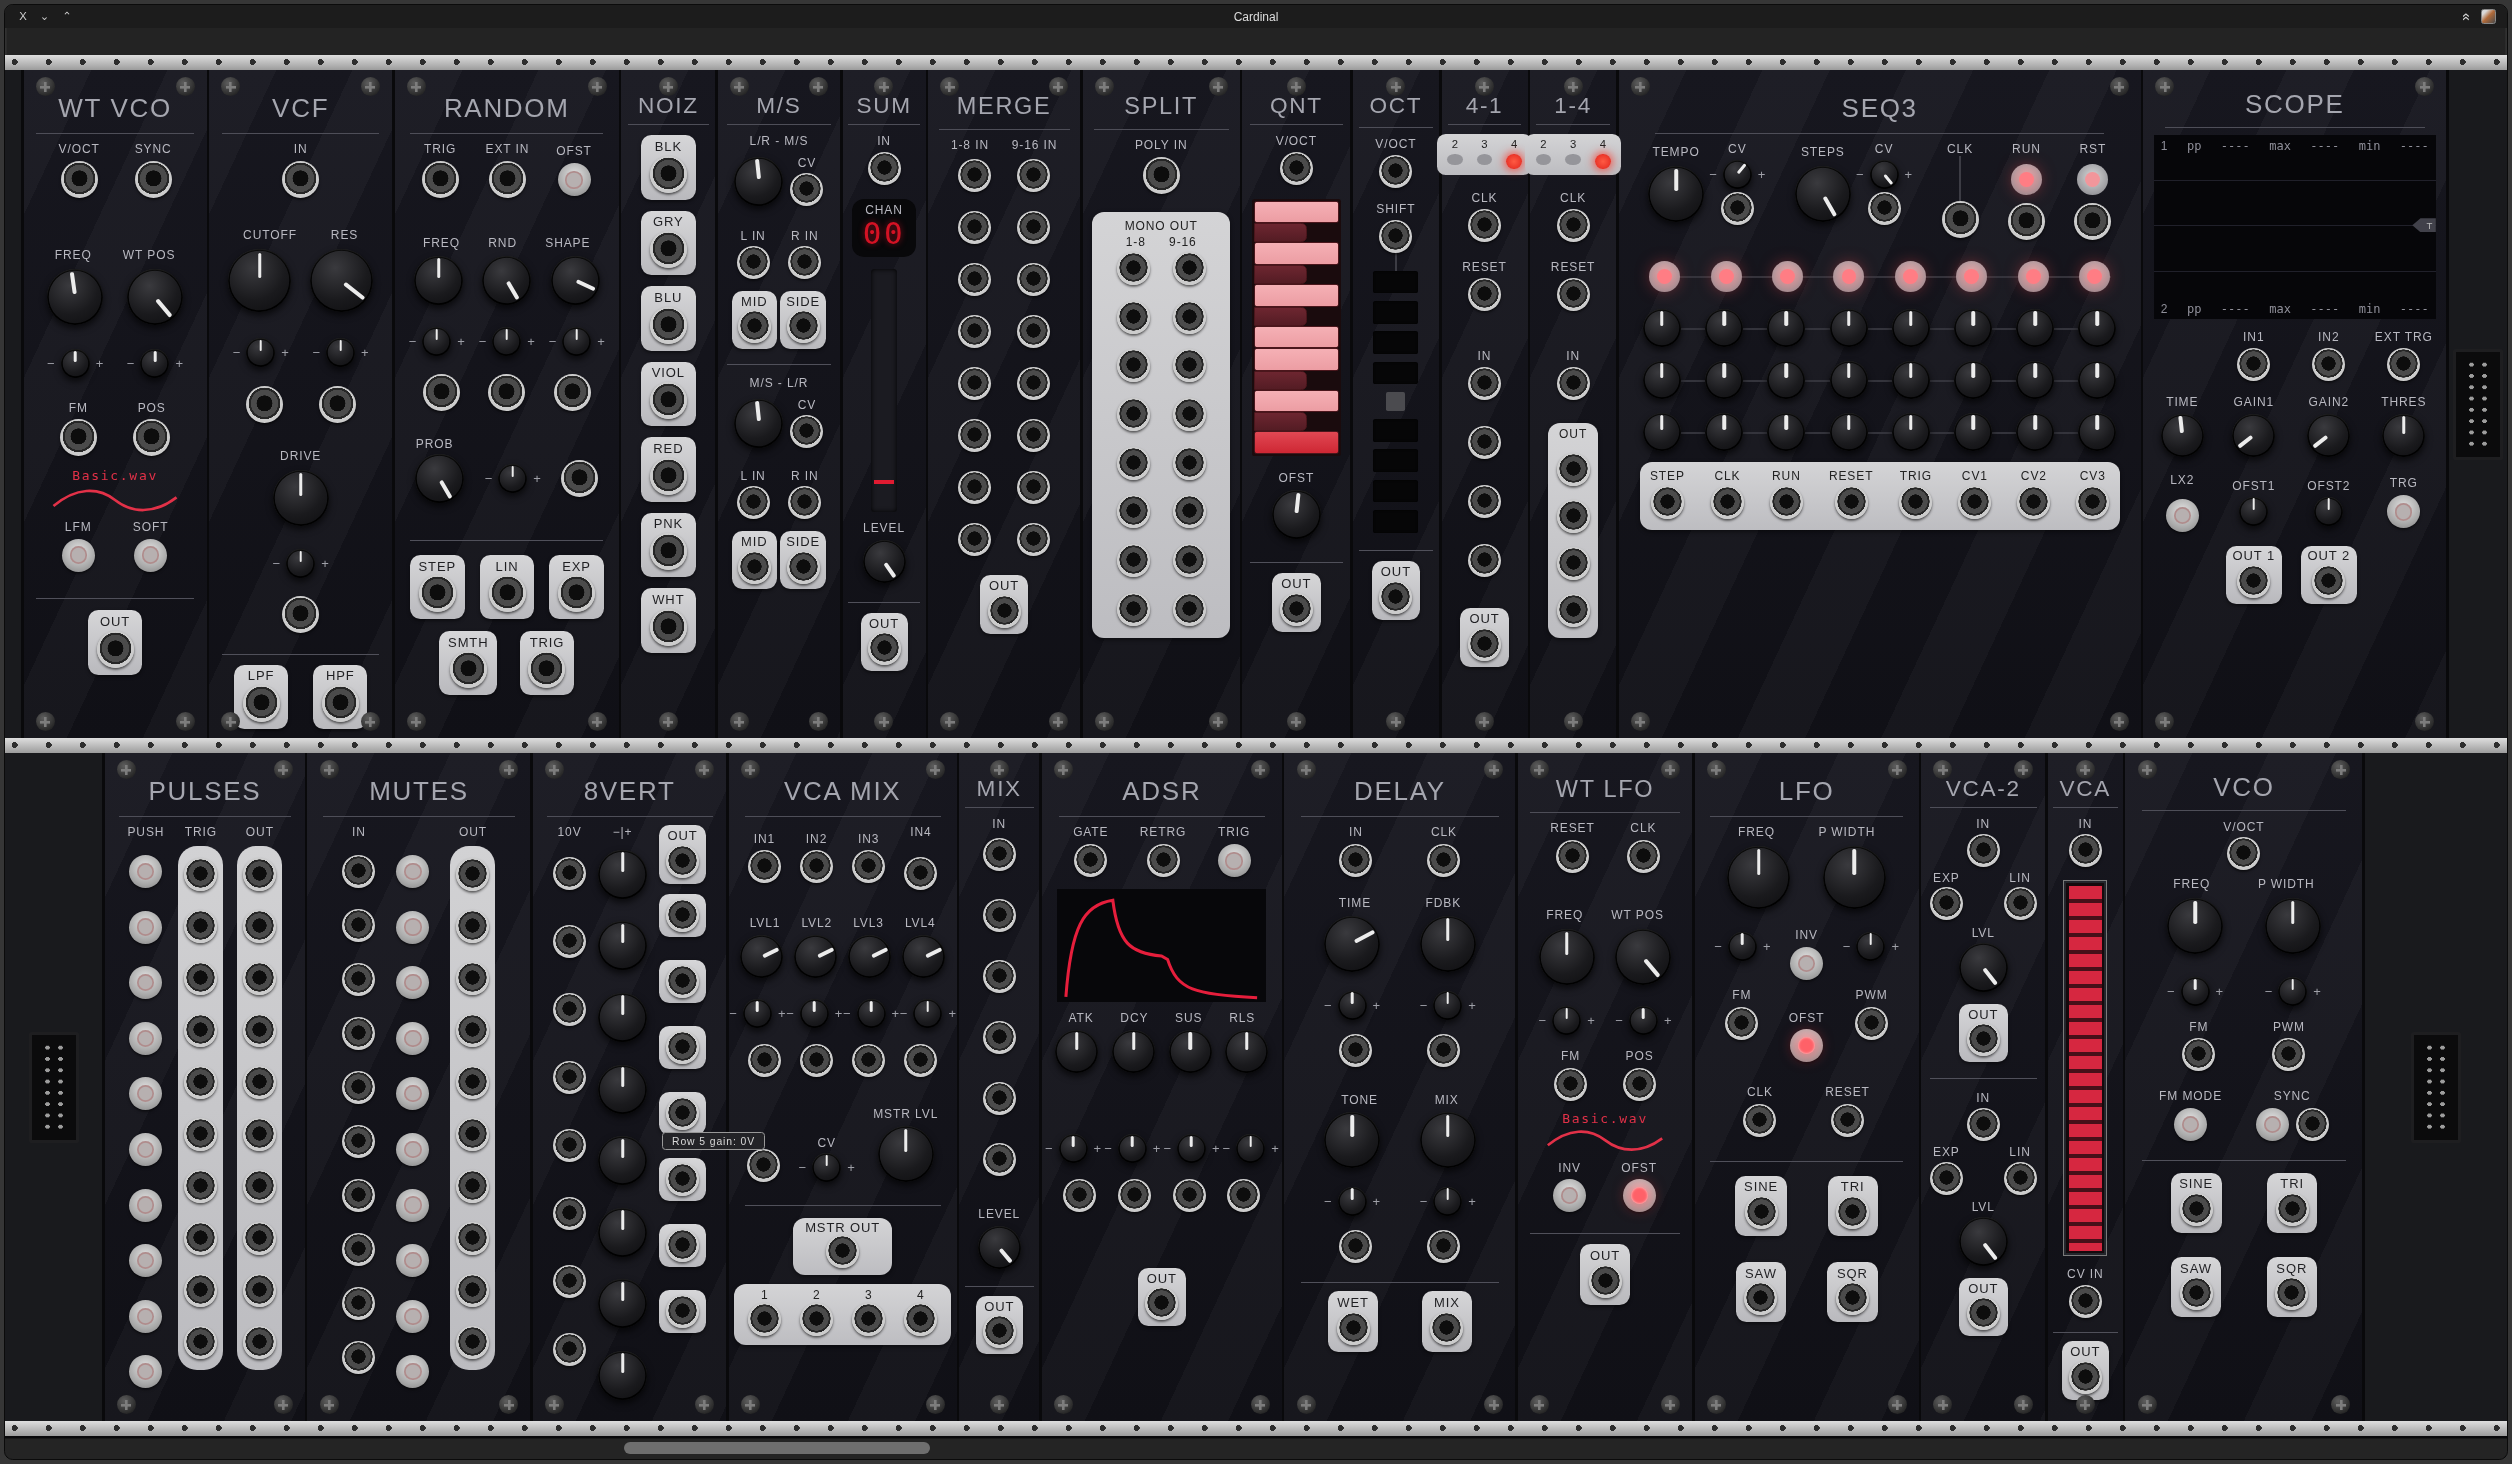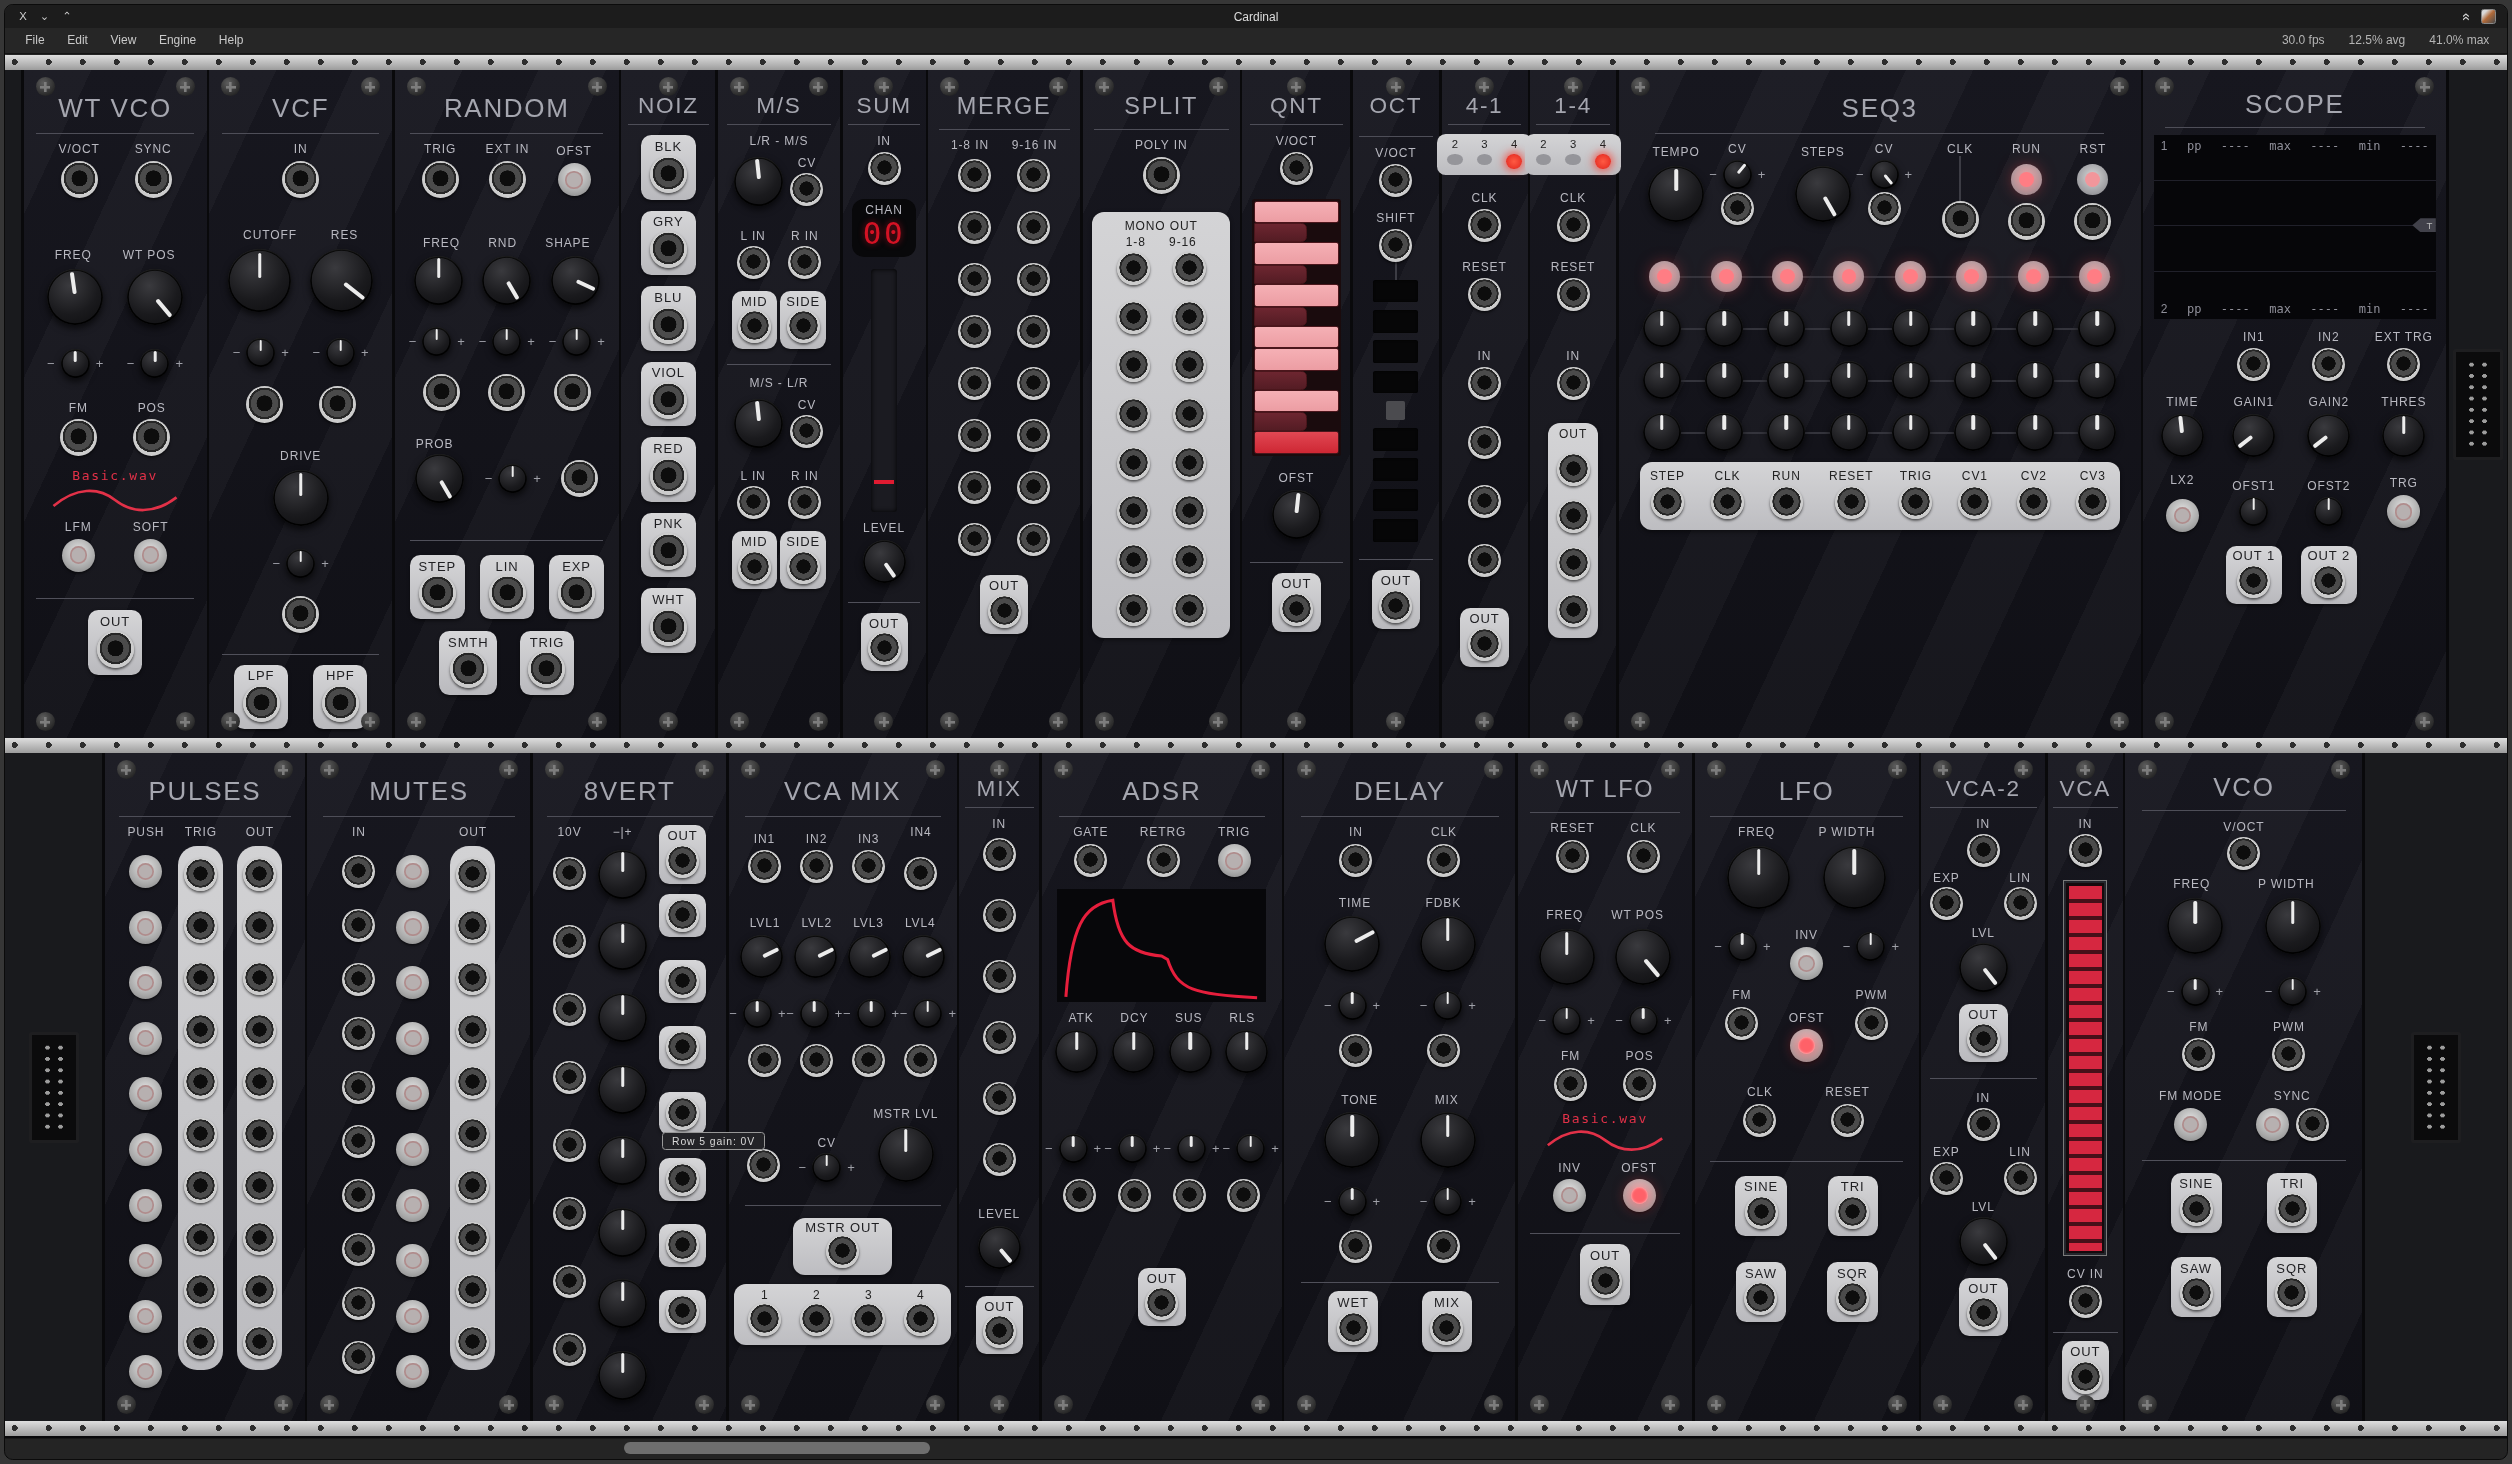"File" div.mbar { html: <div> <span>File</span> <span>Edit</span> <span>View</span> <span>Engine</span> <span>Help</span> <div> <span>30.0 fps</span> <span>12.5% avg</span> <span>41.0% max</span> </div> </div> -> none }
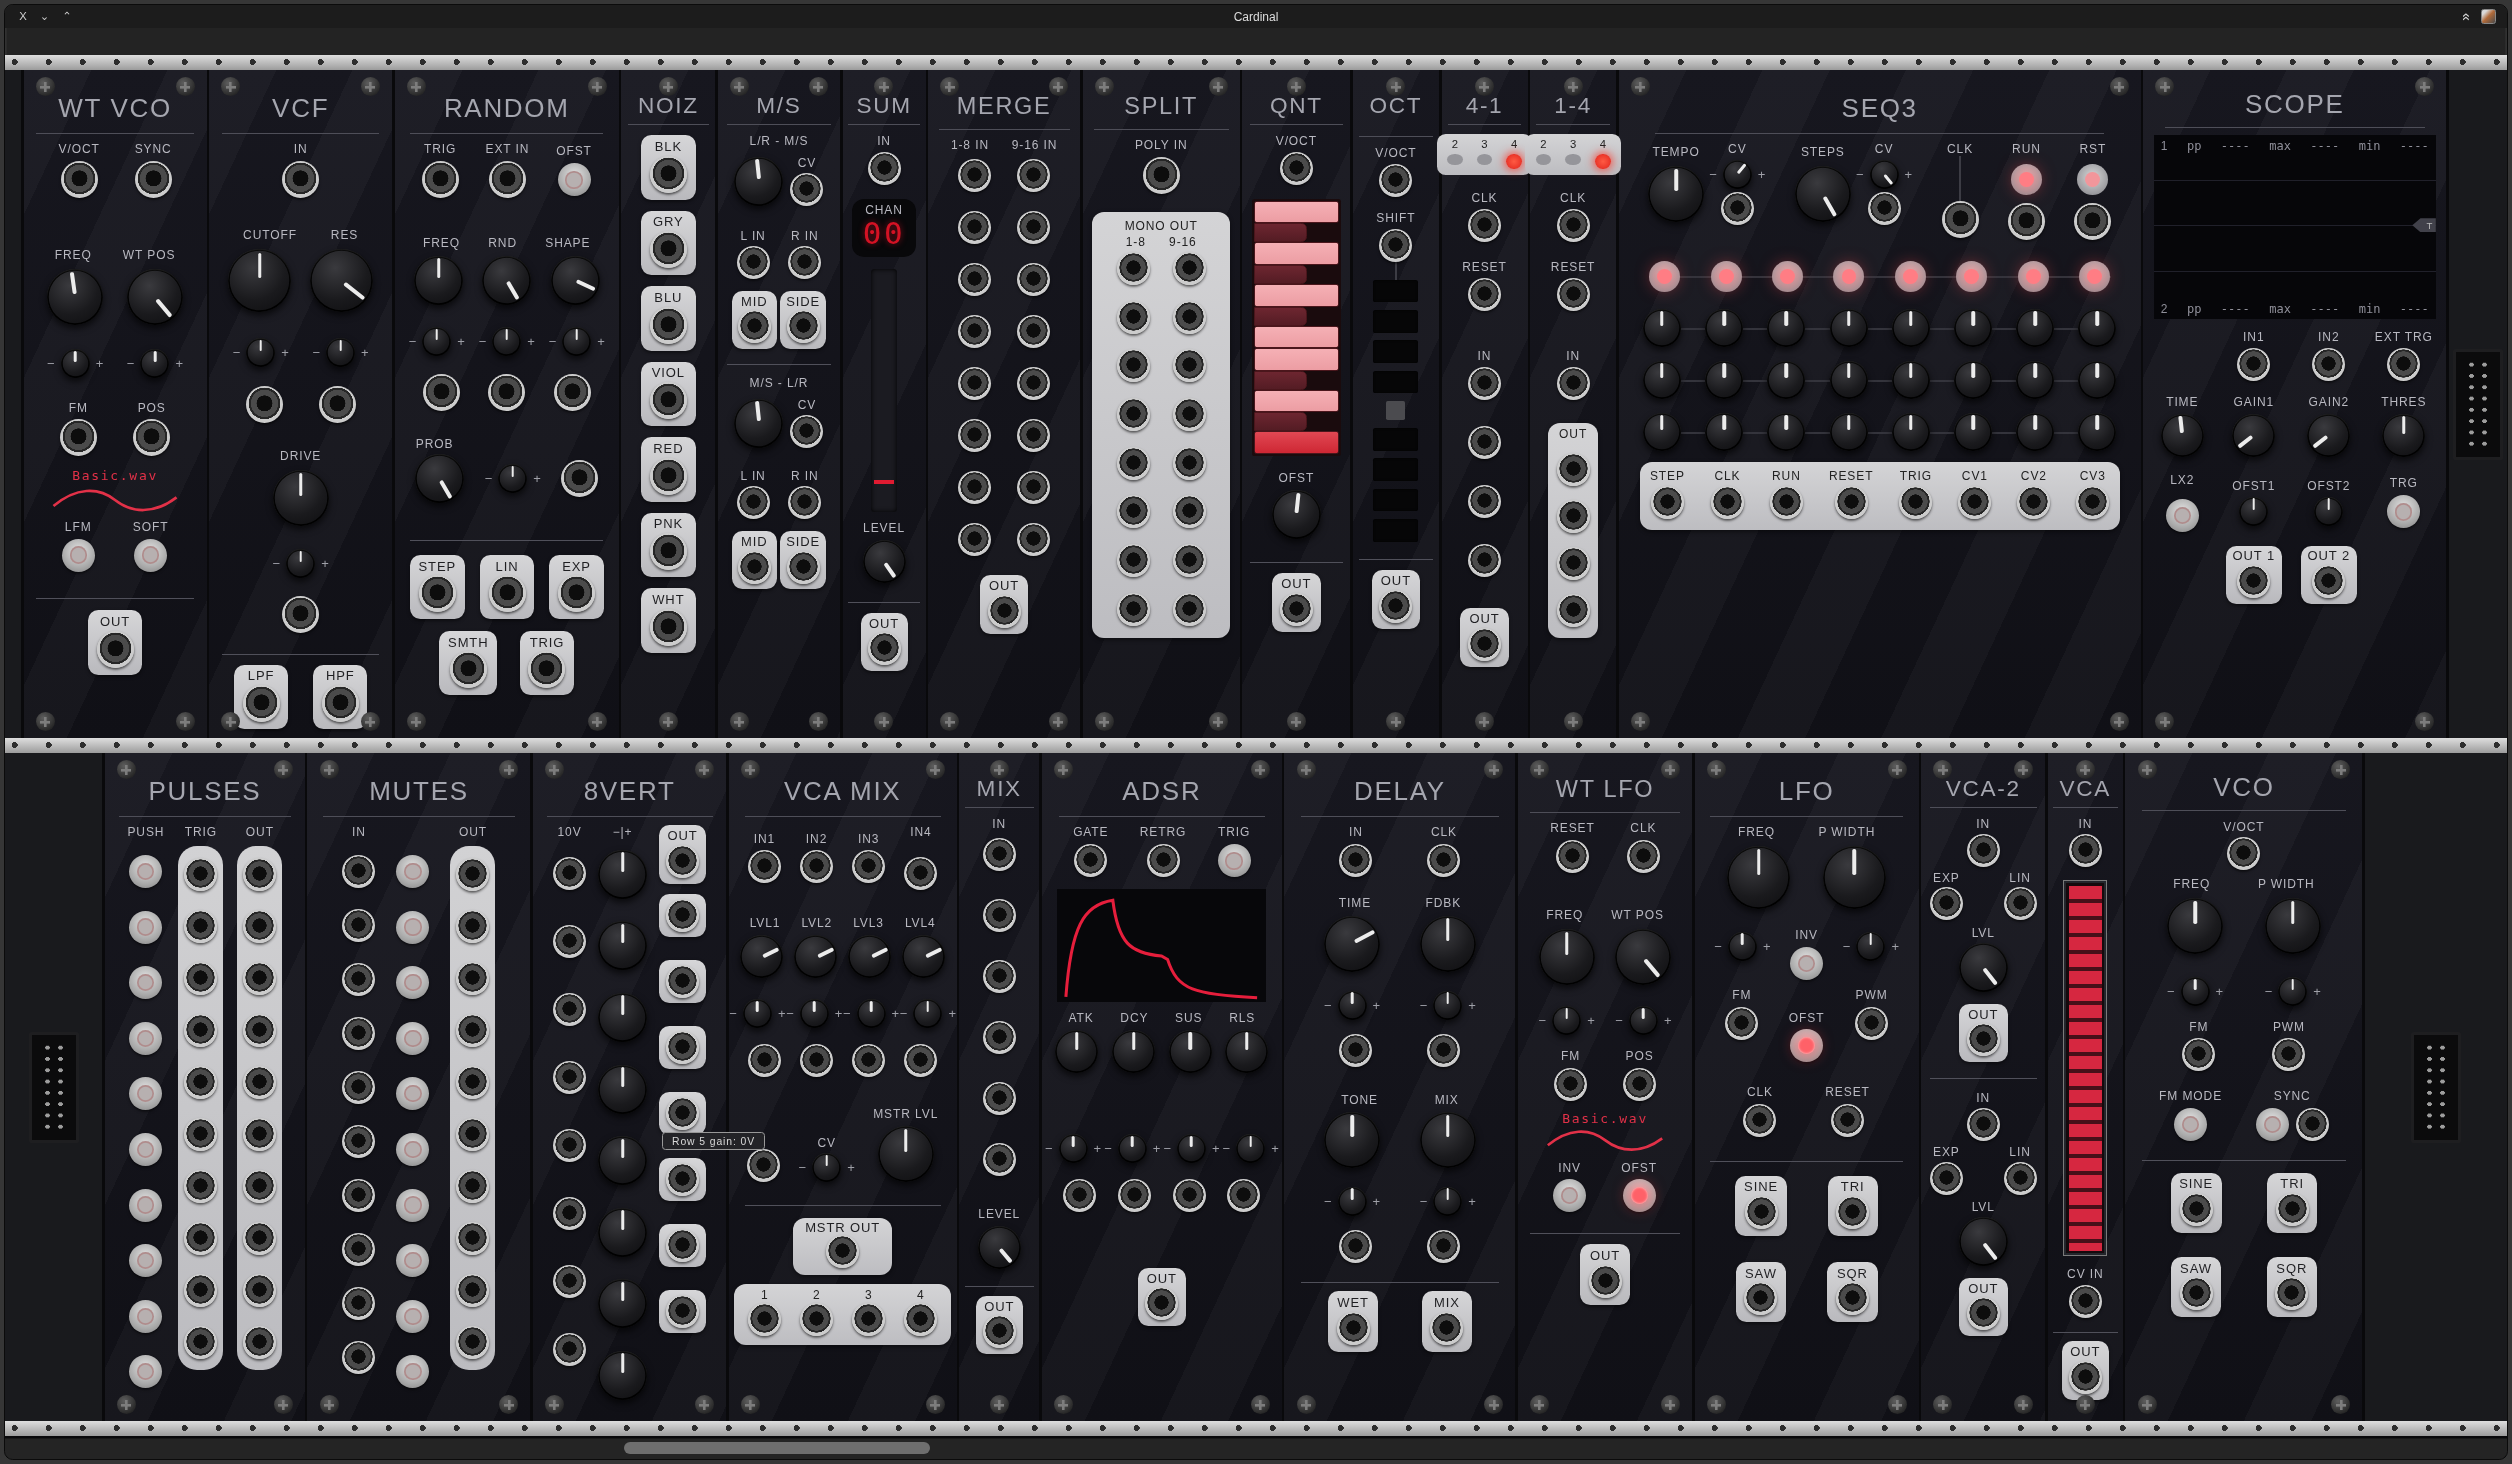"OCT" div.mhead { padding-bottom: 17px -> 8px }
